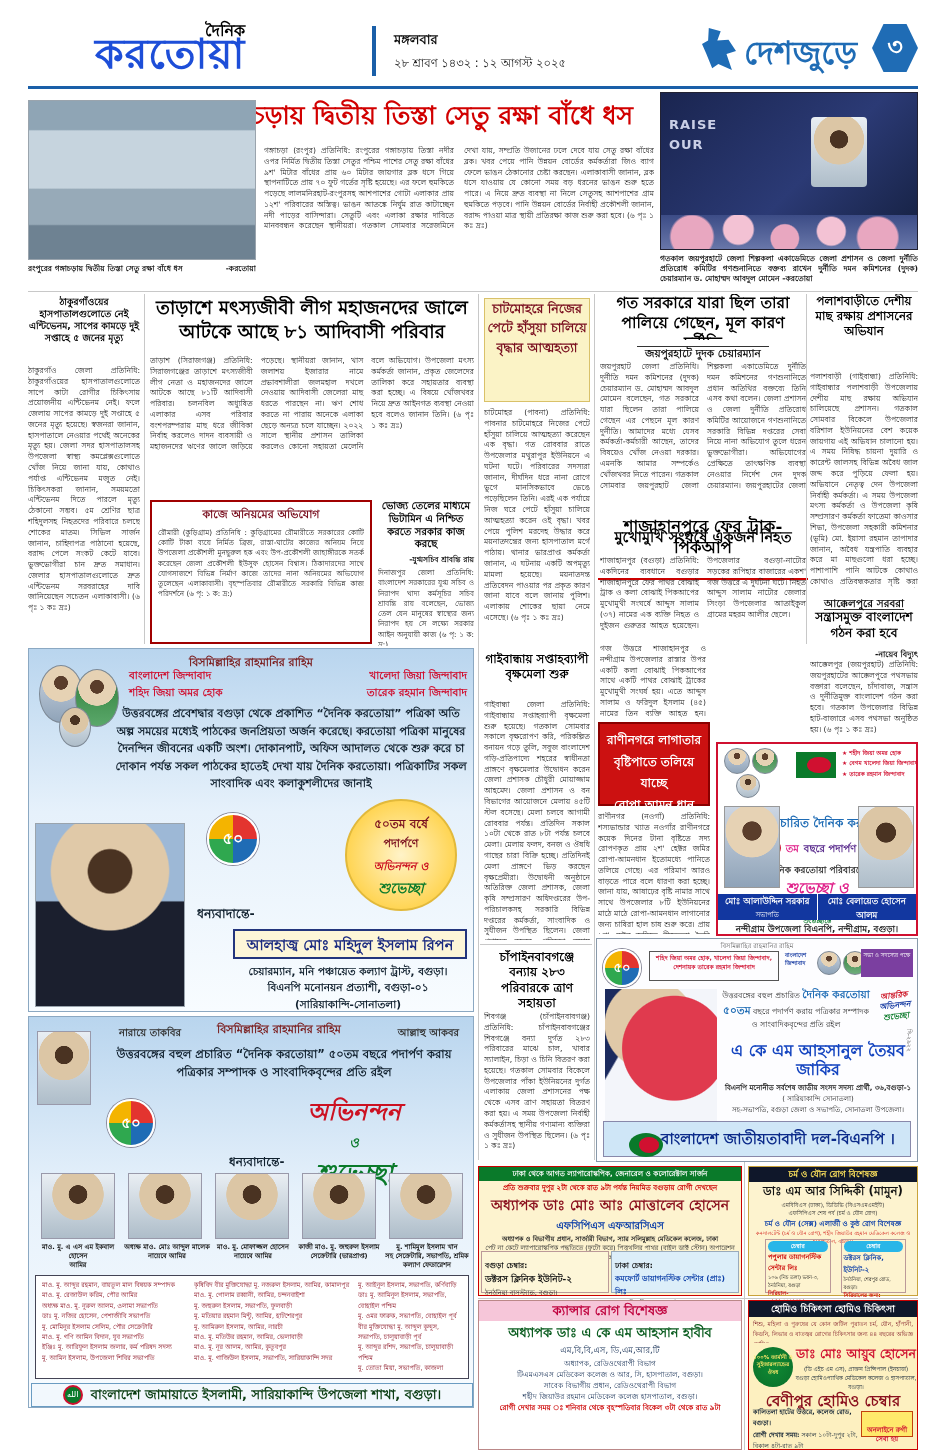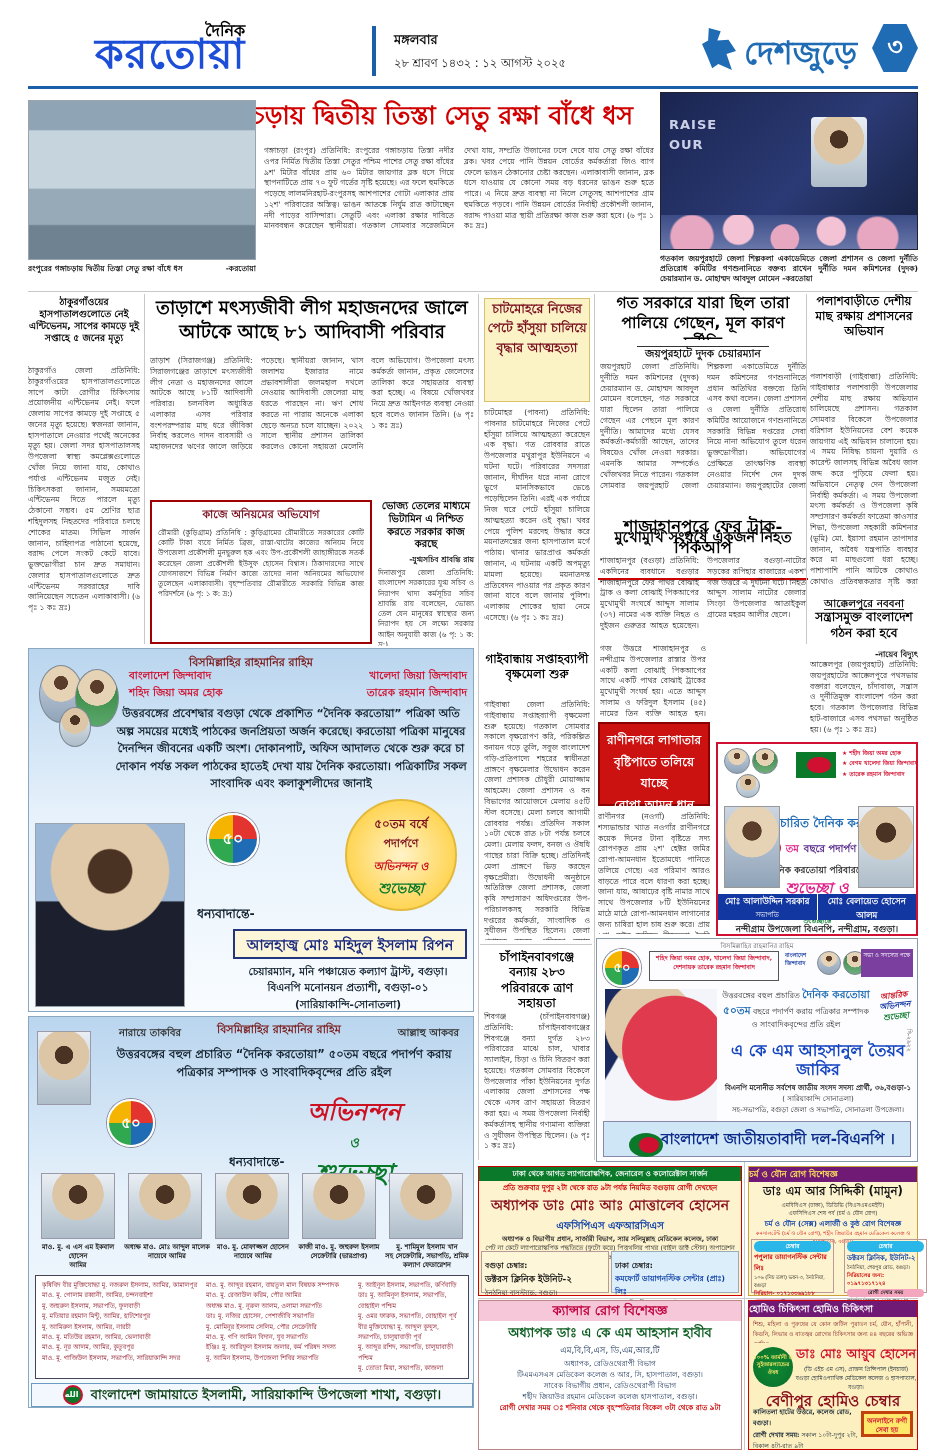"আক্কেলপুরে নববনা" span.b { text: নববনা -> সরবরা }
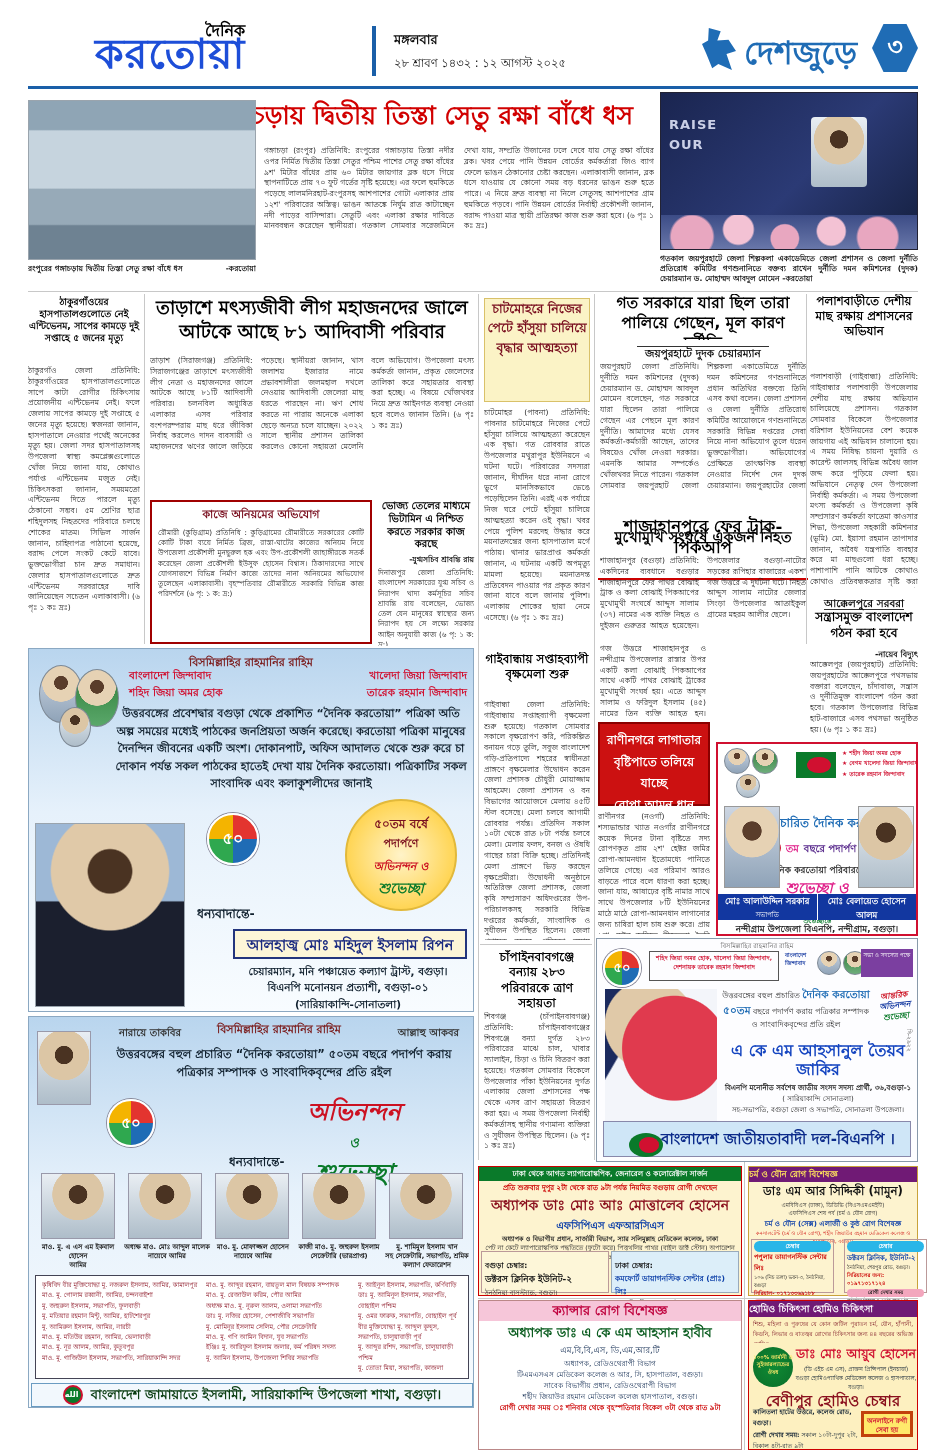"চর্ম ও যৌন রোগ বিশেষজ্ঞ" .redstrip { background: #701a75 -> #0f172a; text-align: none -> center }
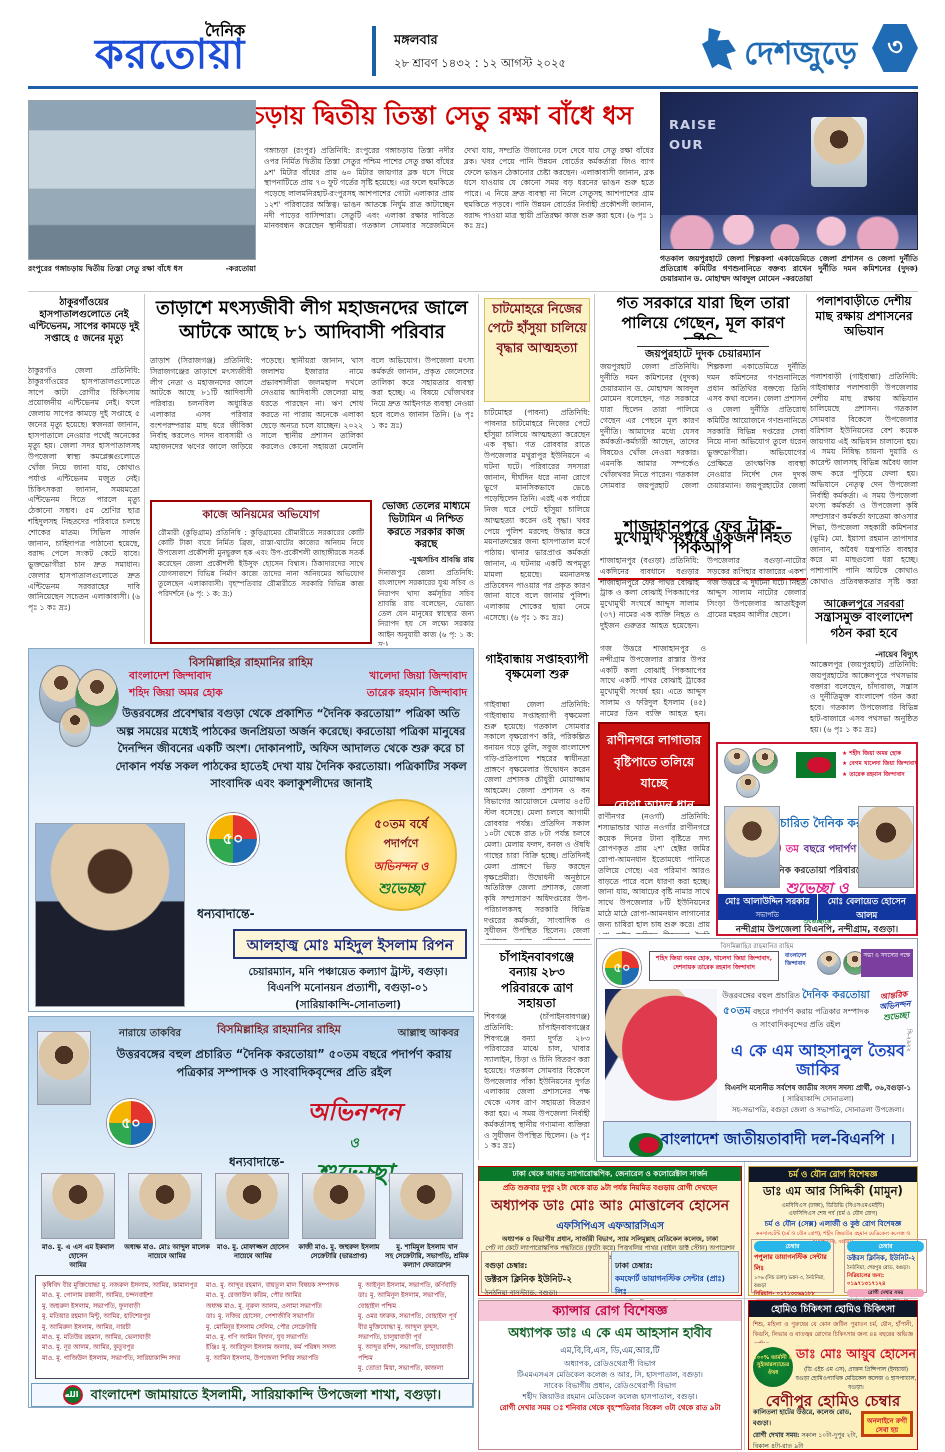"পপুলার ডায়াগনস্টিক স‌েন্টার লিঃ" div.abs { left: 2px -> 16px; width: 176px -> 141px }
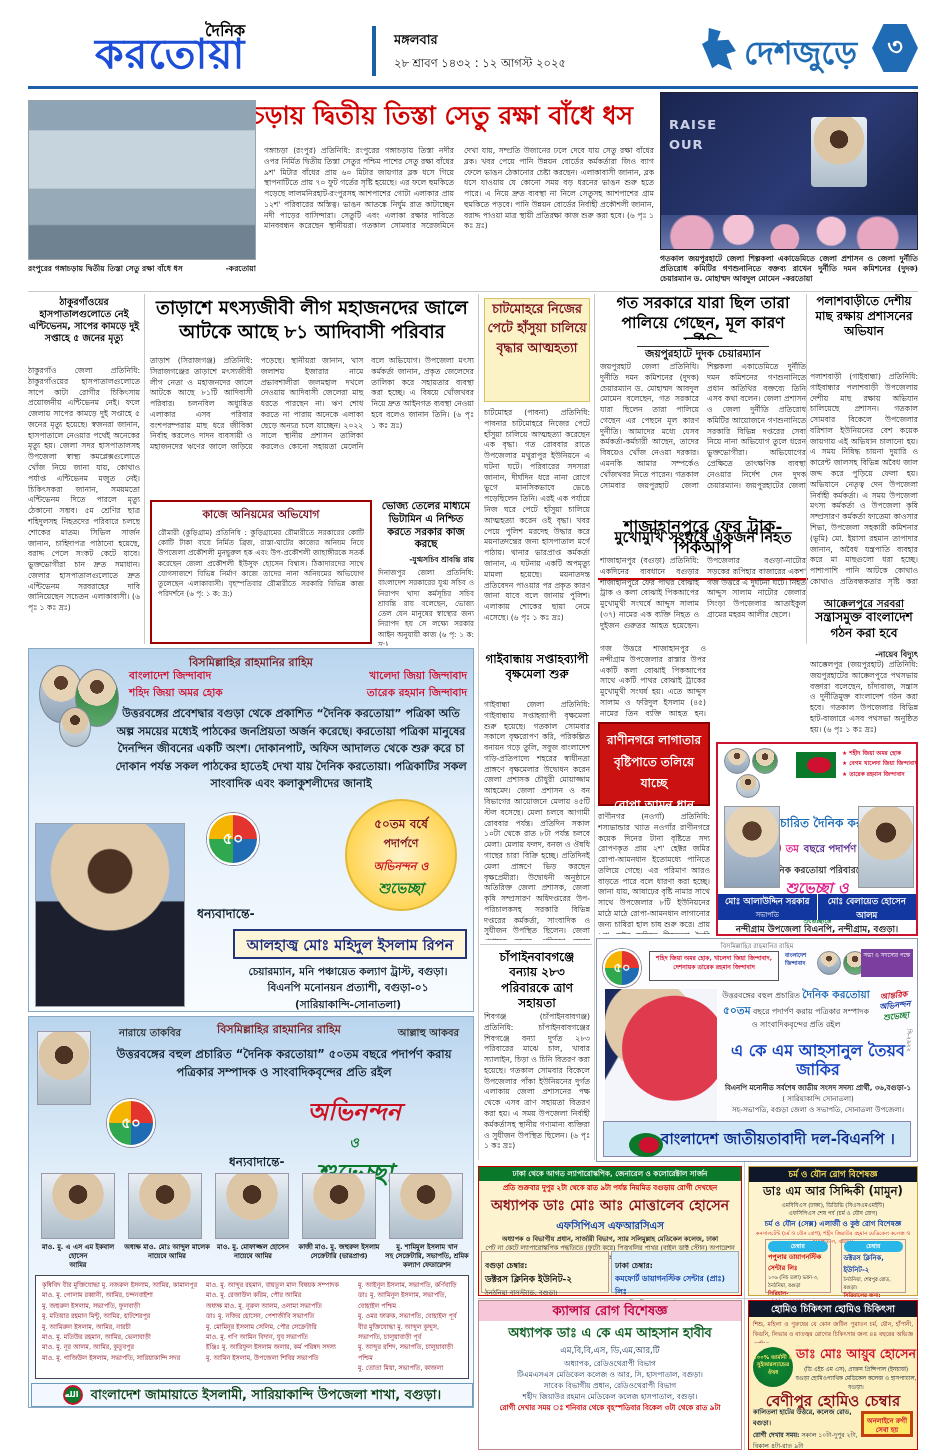"কৃষিবিদ বীর মুক্তিযোদ্ধা মু. নজরুল" div.smallcol { order: before "মাও. মু. আব্দুর রহমান, বায়তুল" -> after "মাও. মু. আব্দুর রহমান, বায়তুল" }
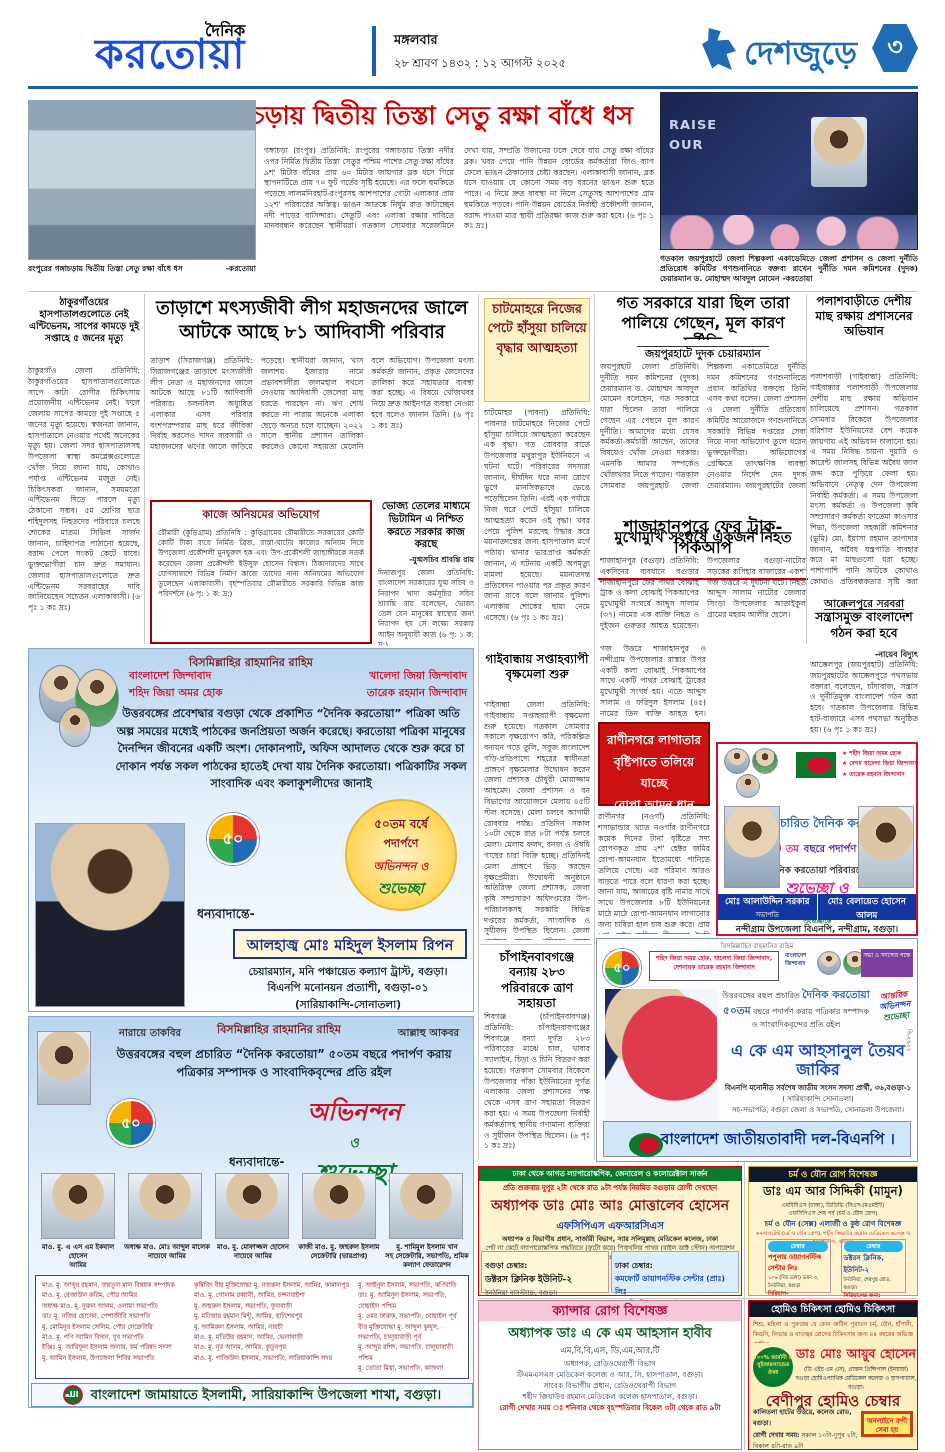"الله" .jamaat-logo { font-weight: bold -> normal; text-align: left -> center }
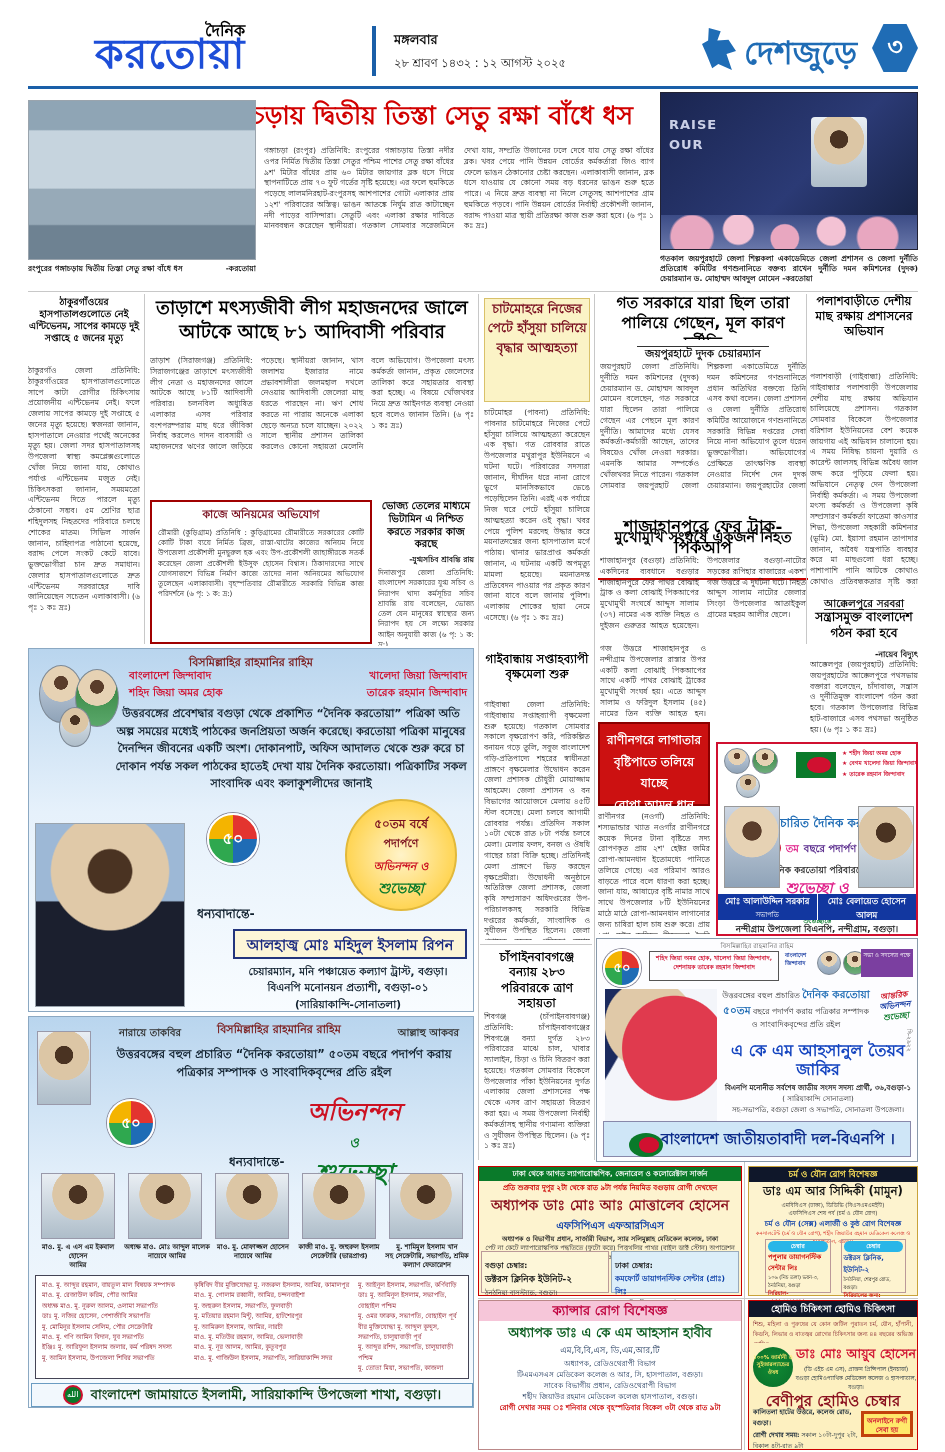"অনলাইনে রুগী সেবা হয়" div.abs { border: 3px solid #c2410c -> 1px solid #c2410c; padding-top: 3px -> 14px }
